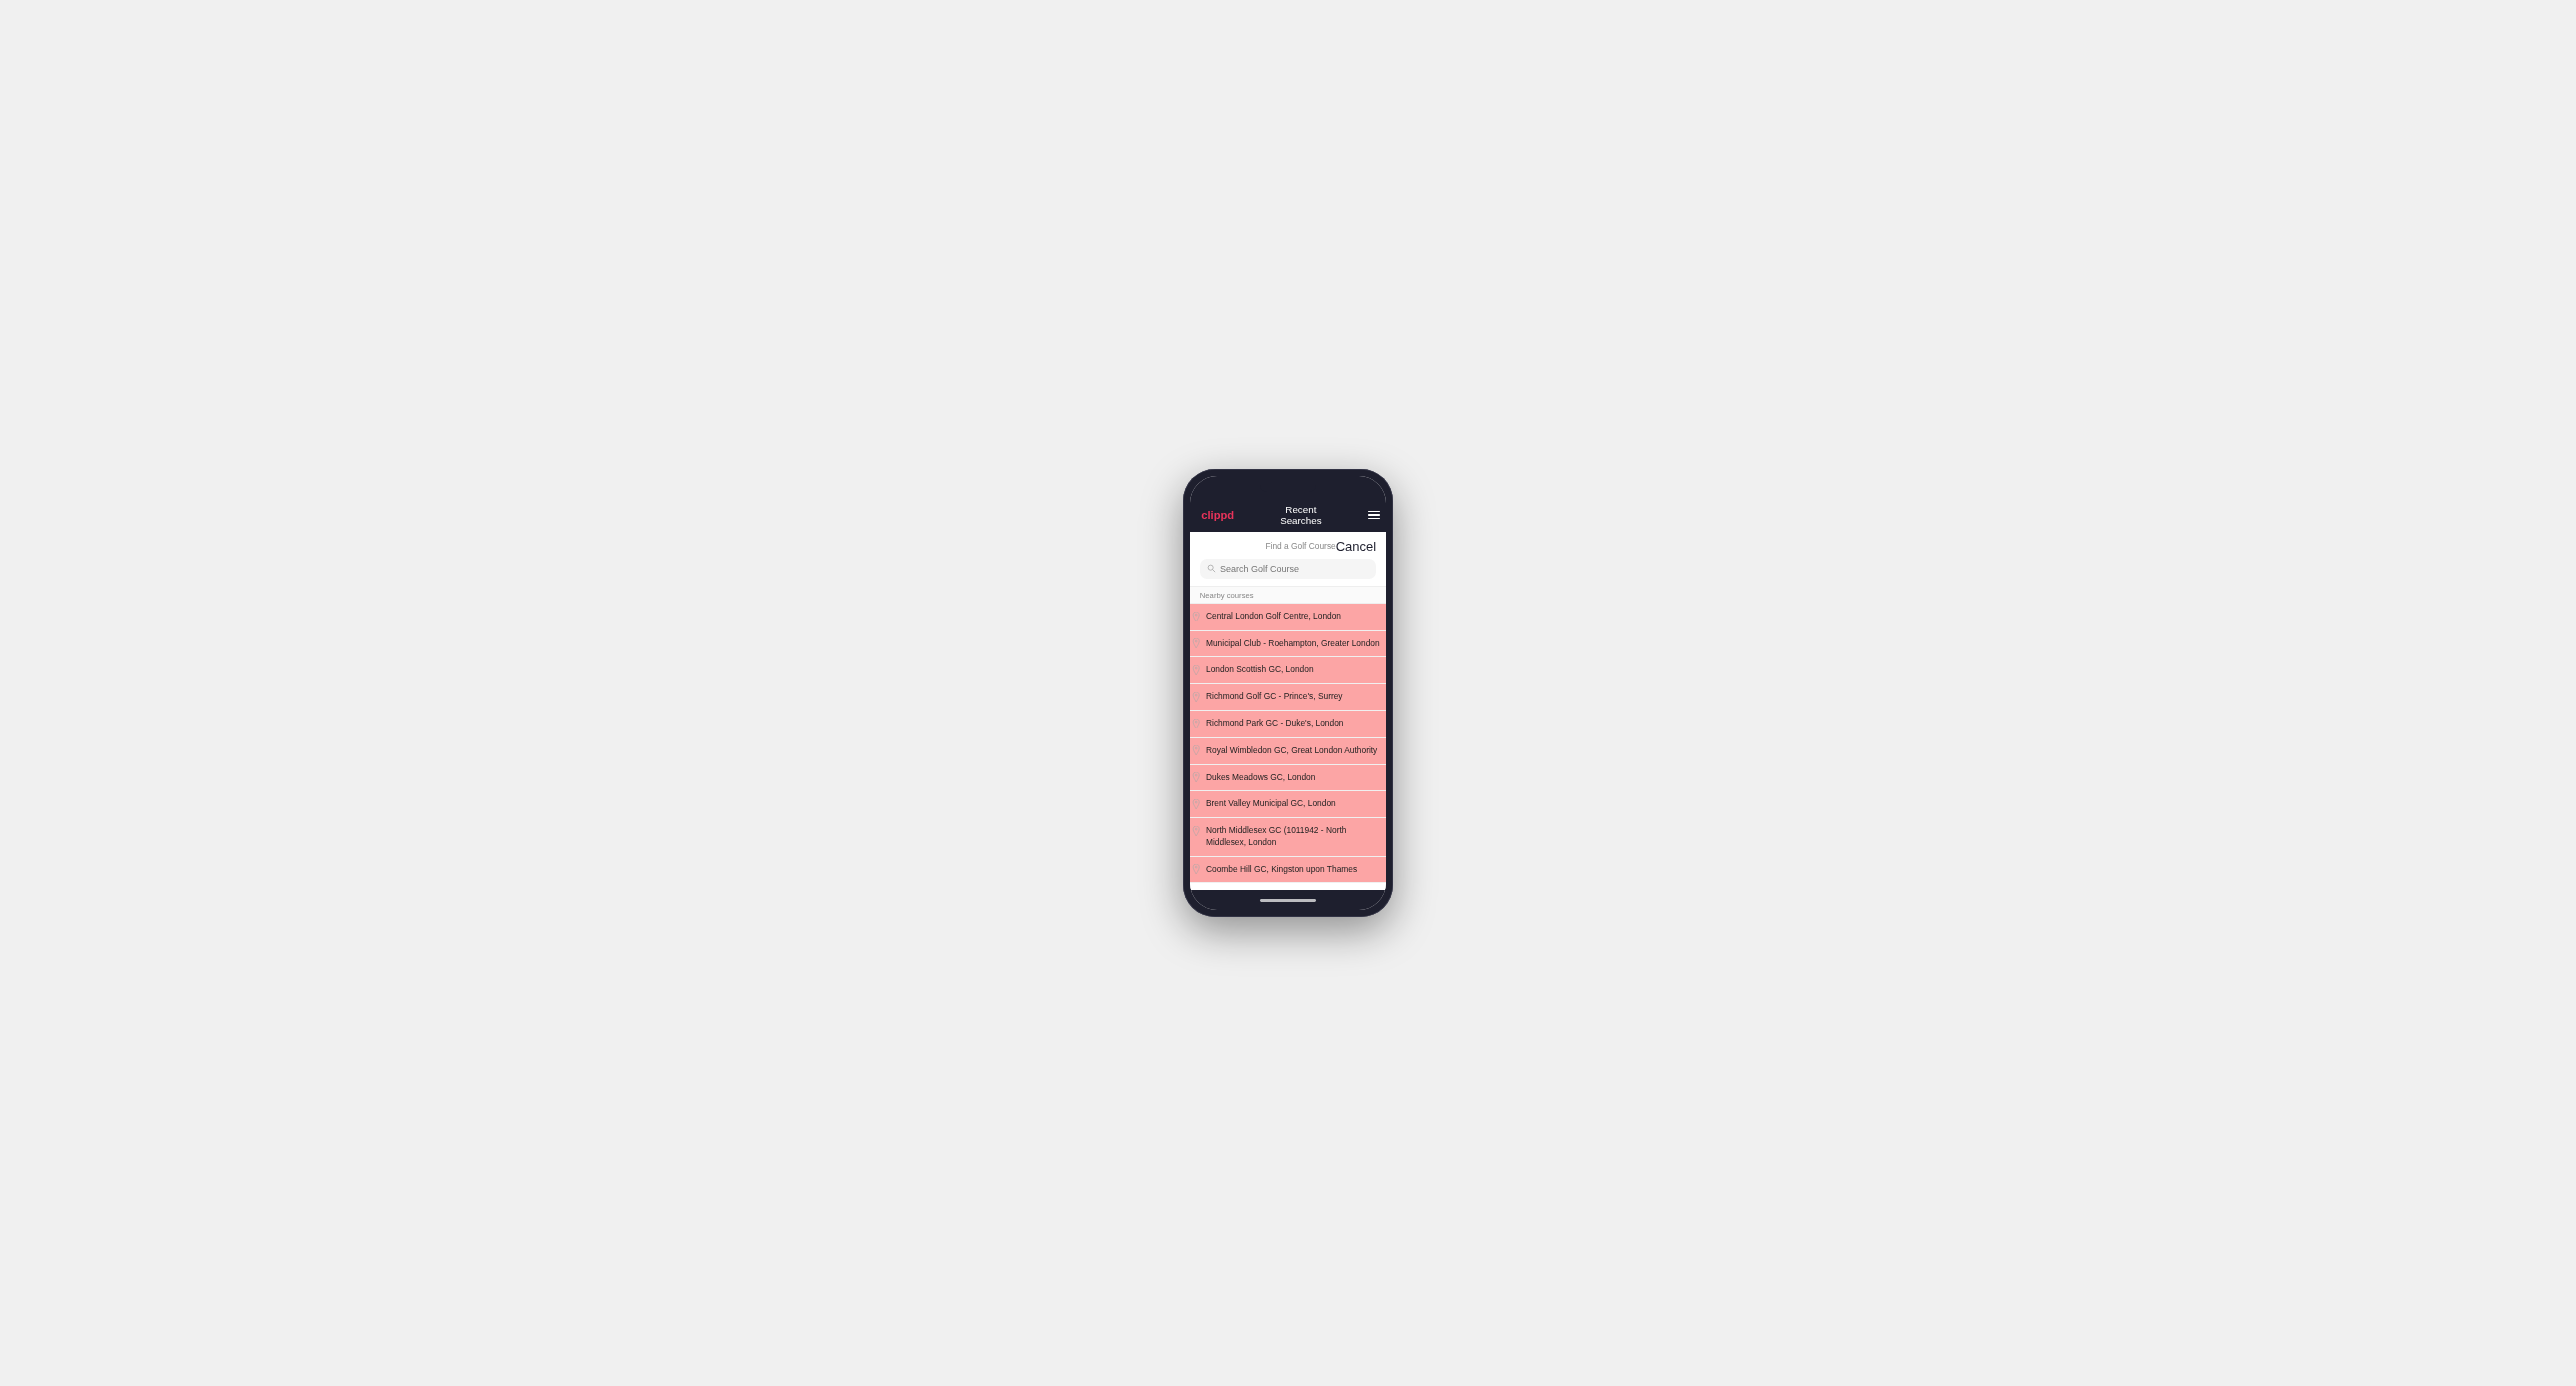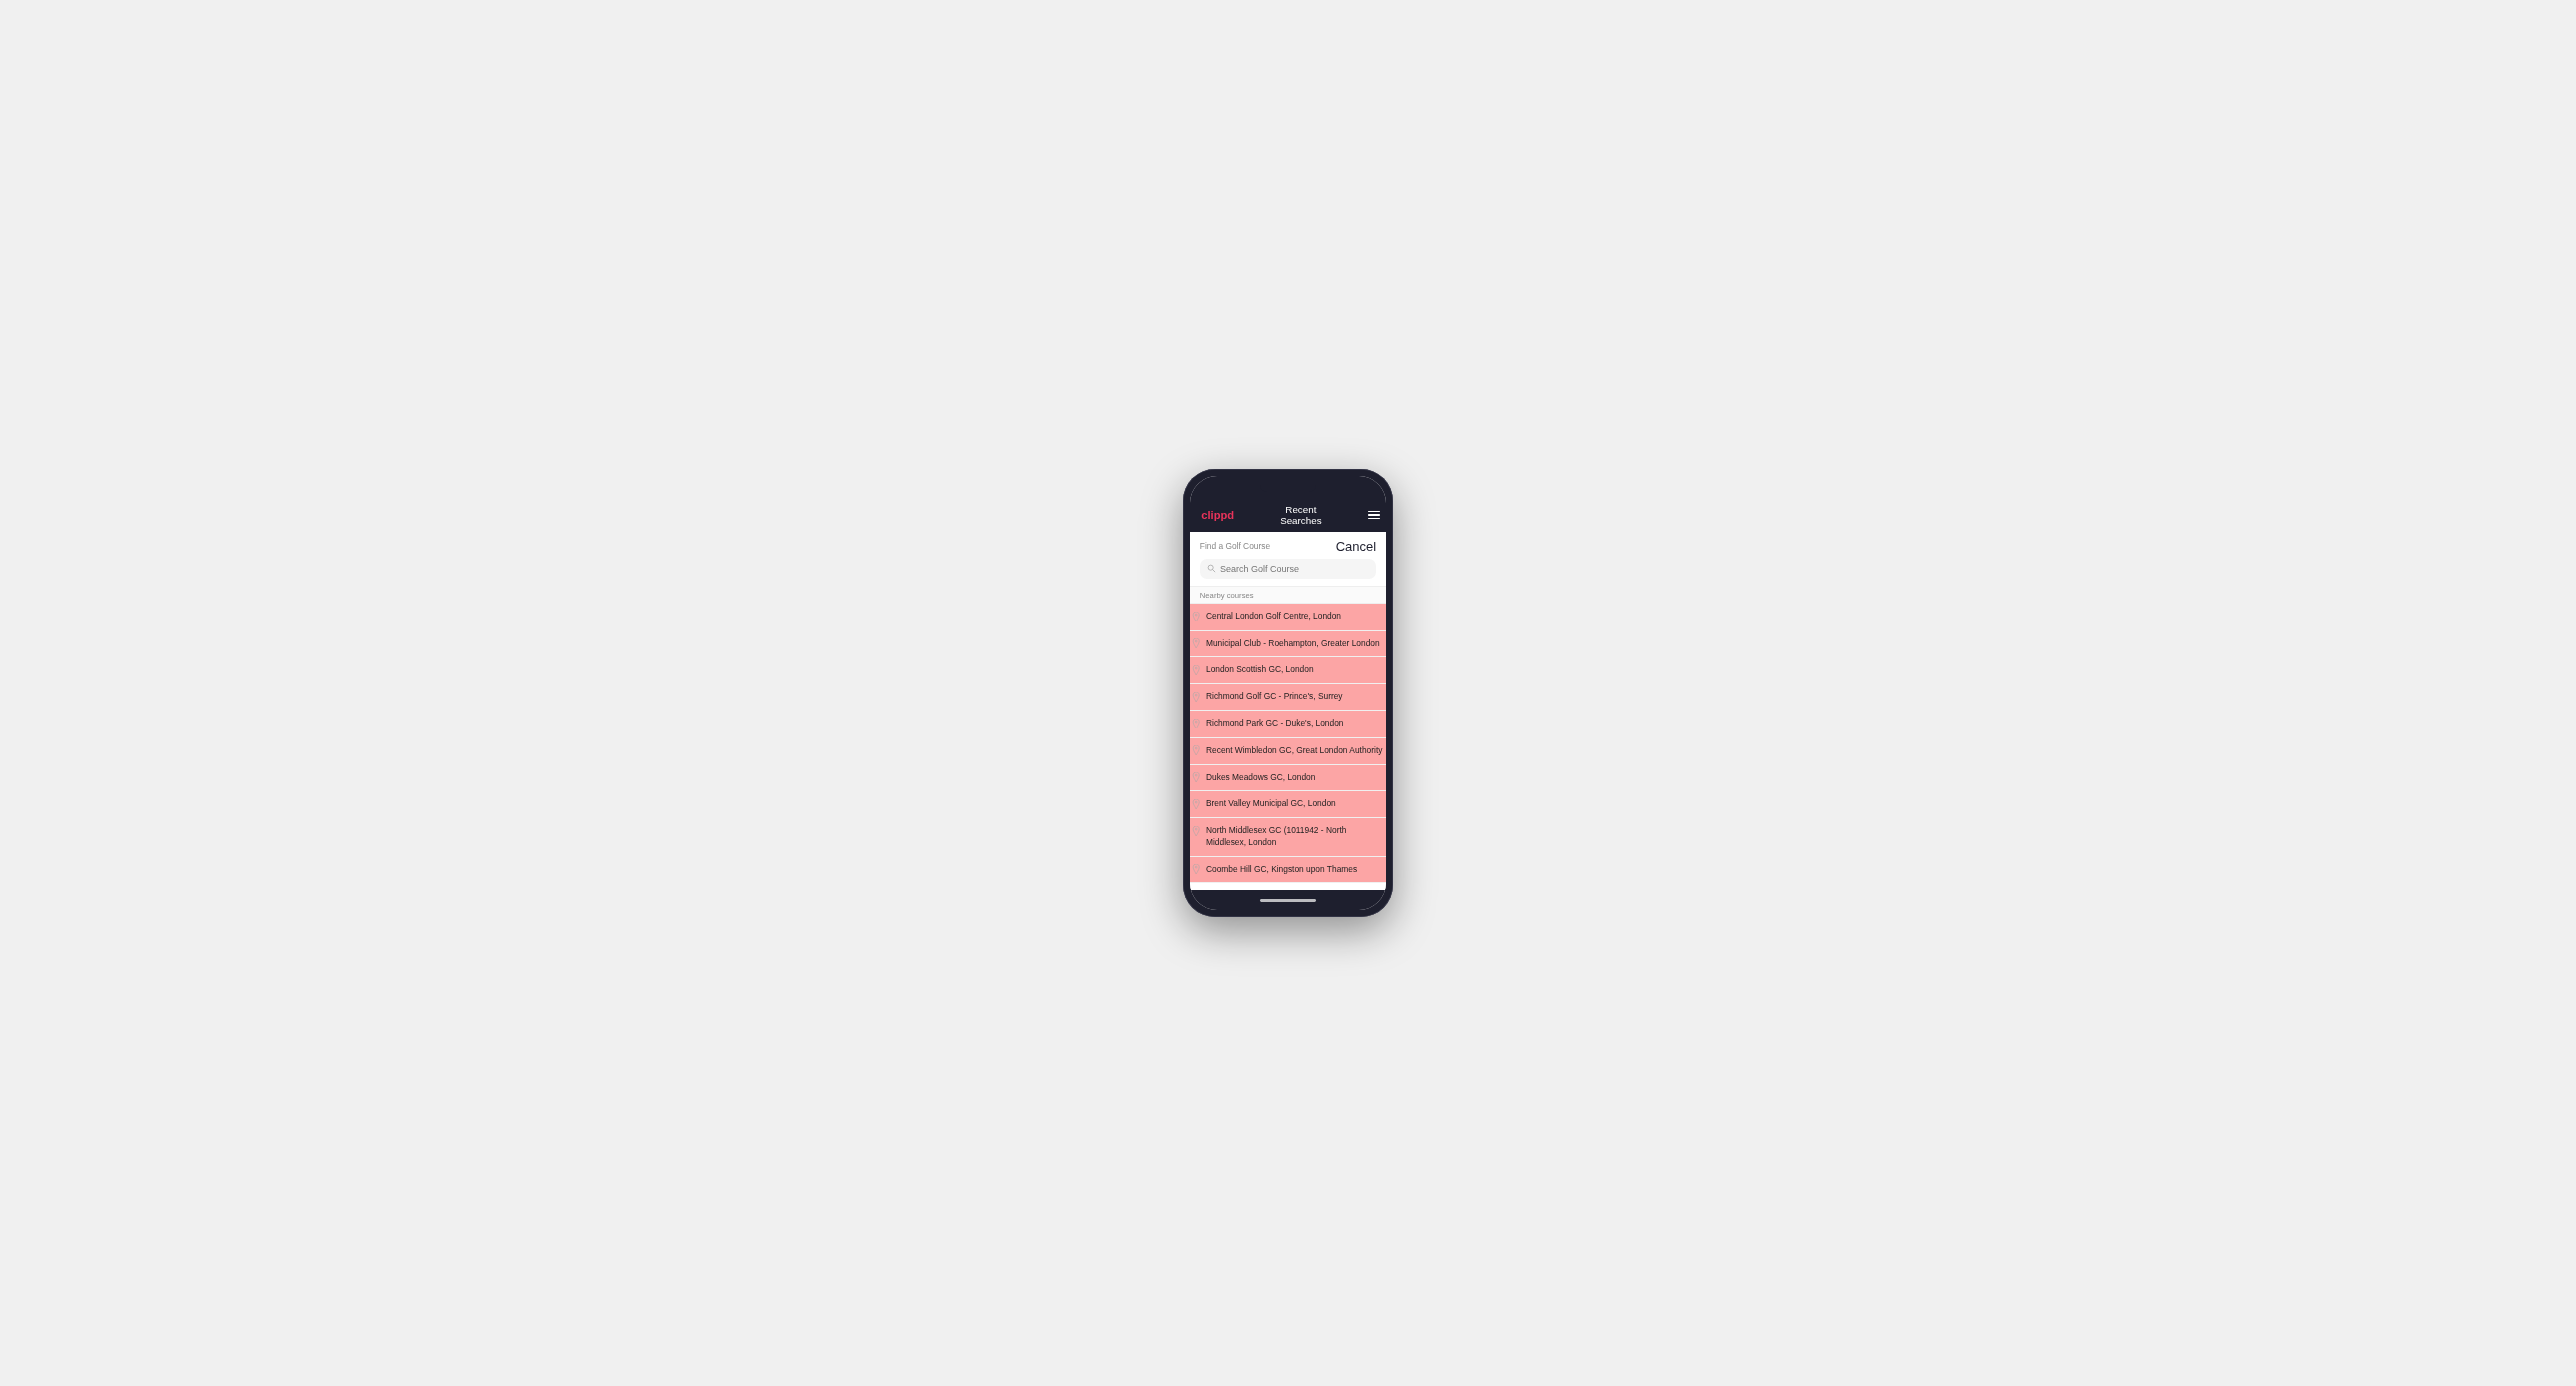"Find a Golf Course" .find-bar { justify-content: space-between -> flex-end }
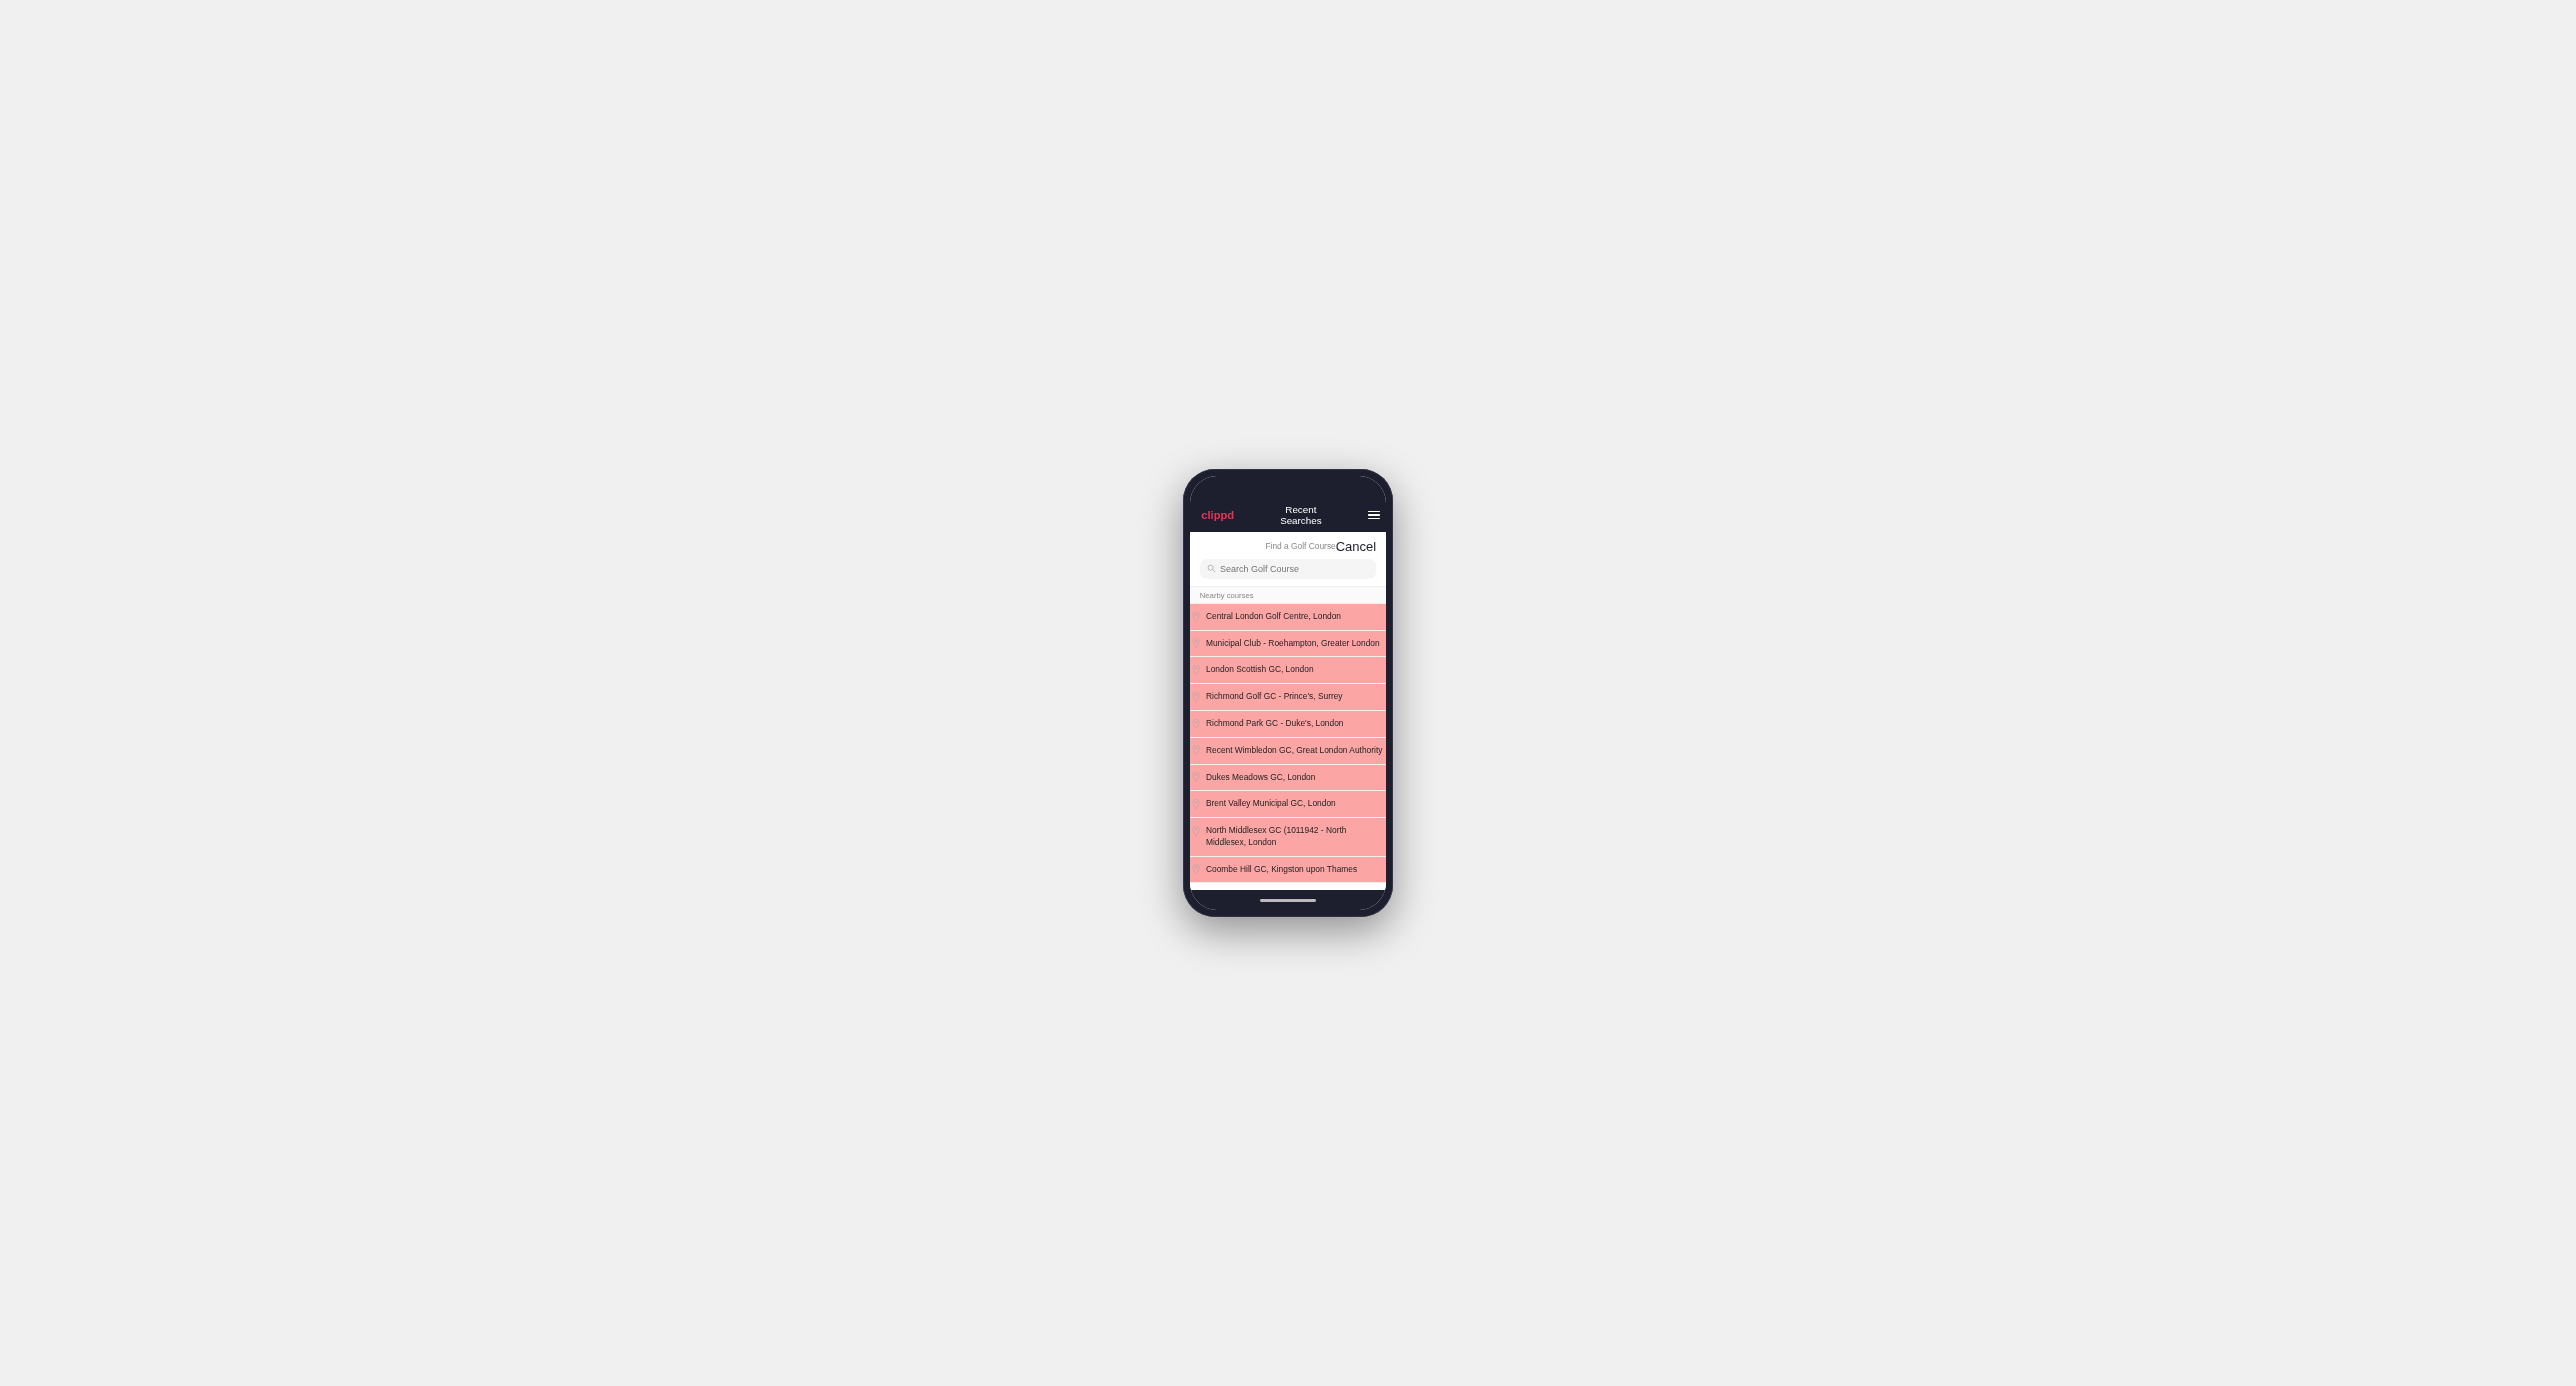"Recent Wimbledon GC, Great London" span.course-name { text: Recent -> Royal }
